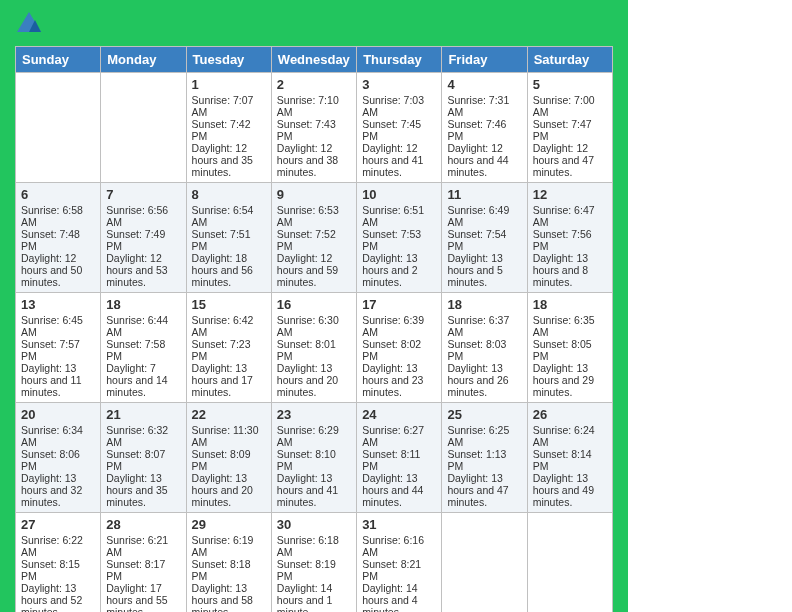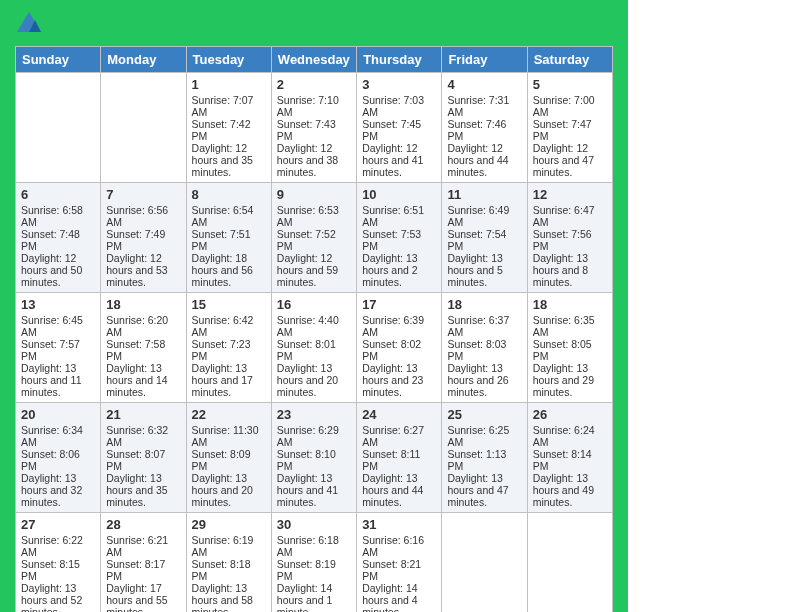"Sunrise: 6:20 AM" div { text: 6:20 -> 6:44 }
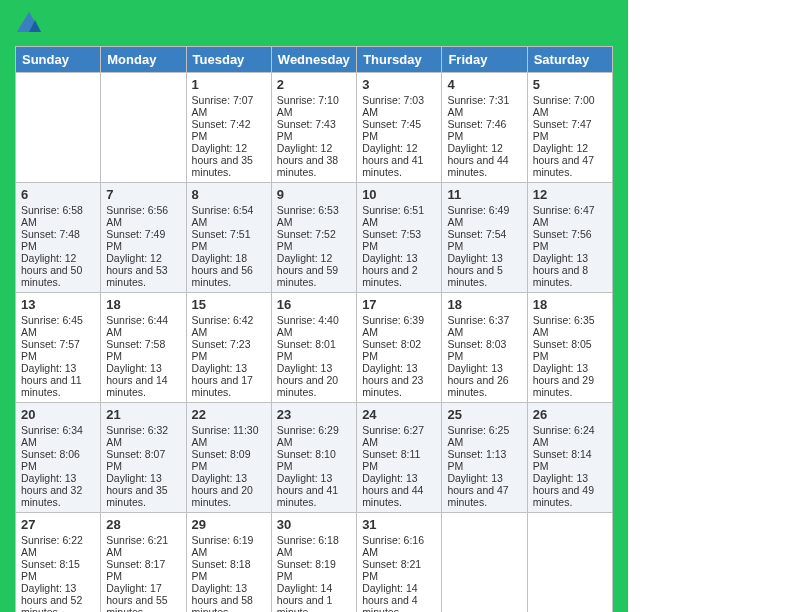"Sunrise: 4:40 AM" div { text: 4:40 -> 6:30 }
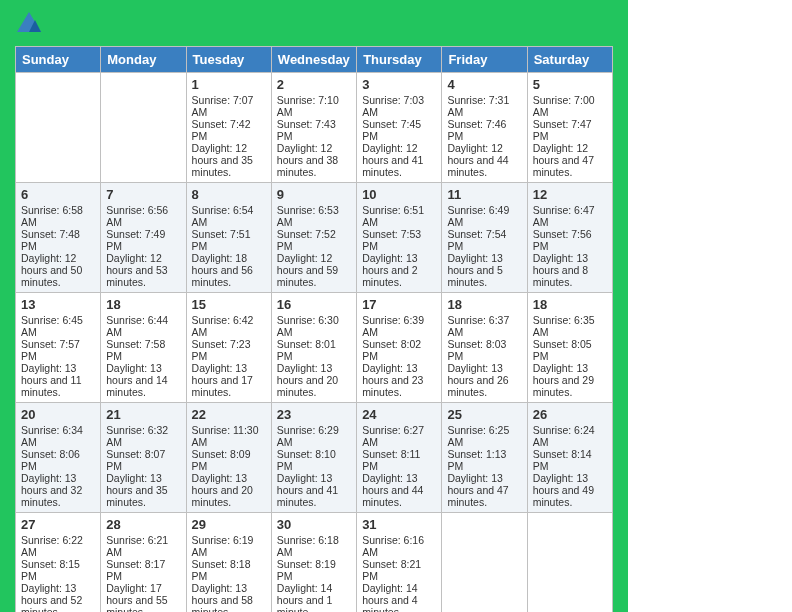"Daylight: 13 hours and 14" div { text: 13 -> 7 }
